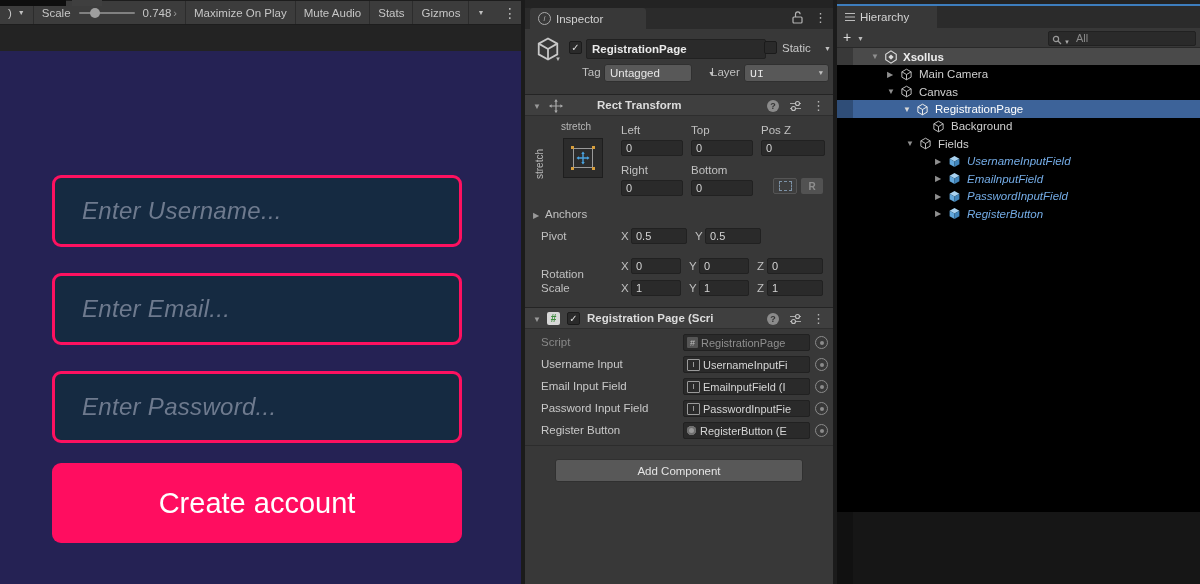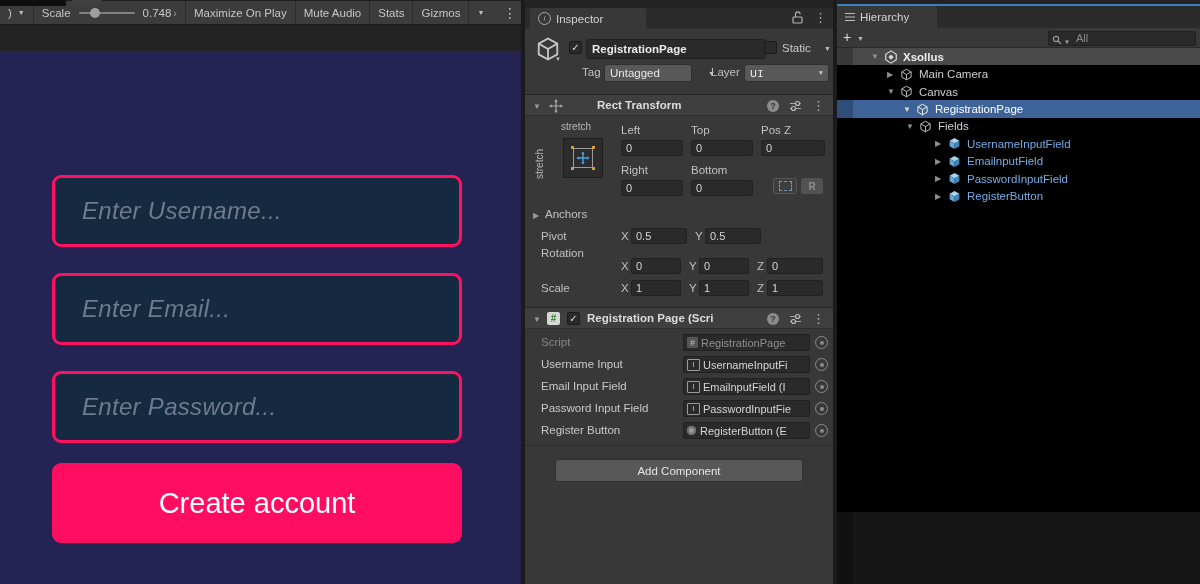"Background" div.h-row { html: none -> <div> <span></span> <span> <svg> <path></path> <path></path> </svg> </span> <span>Background</span> </div> }
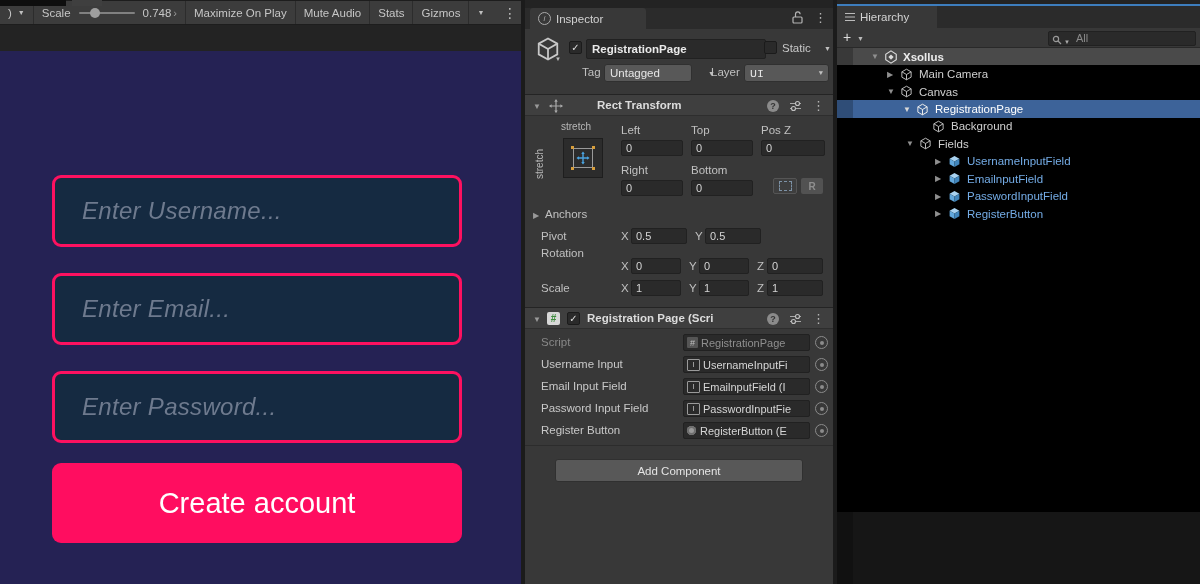"UsernameInputField" .prefab .h-label { font-style: none -> italic }
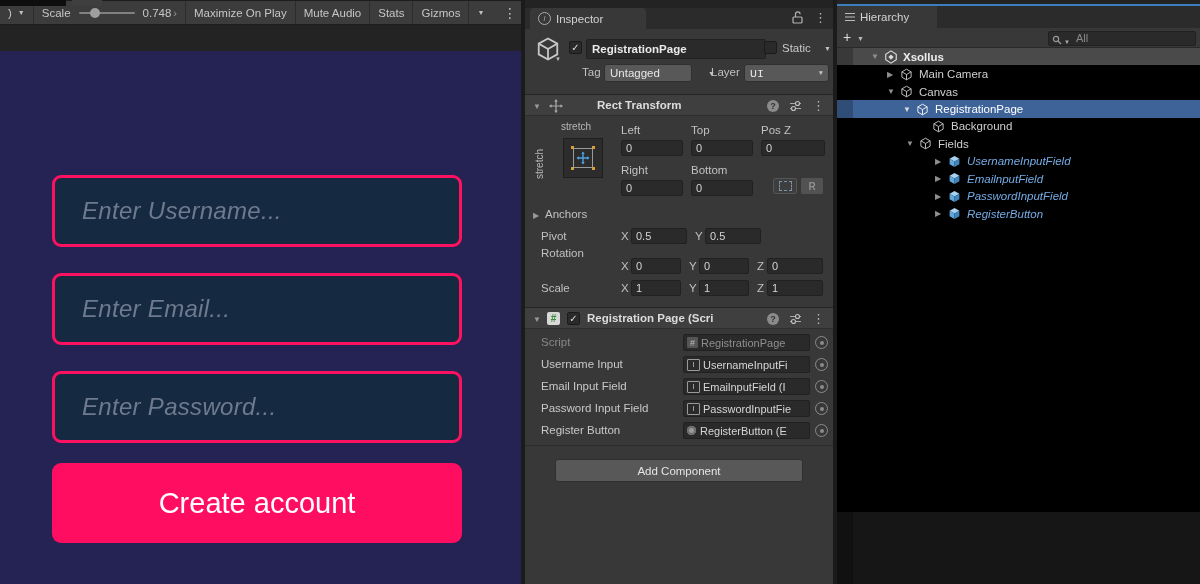"Rotation" span.abs { top: 247px -> 268px }
